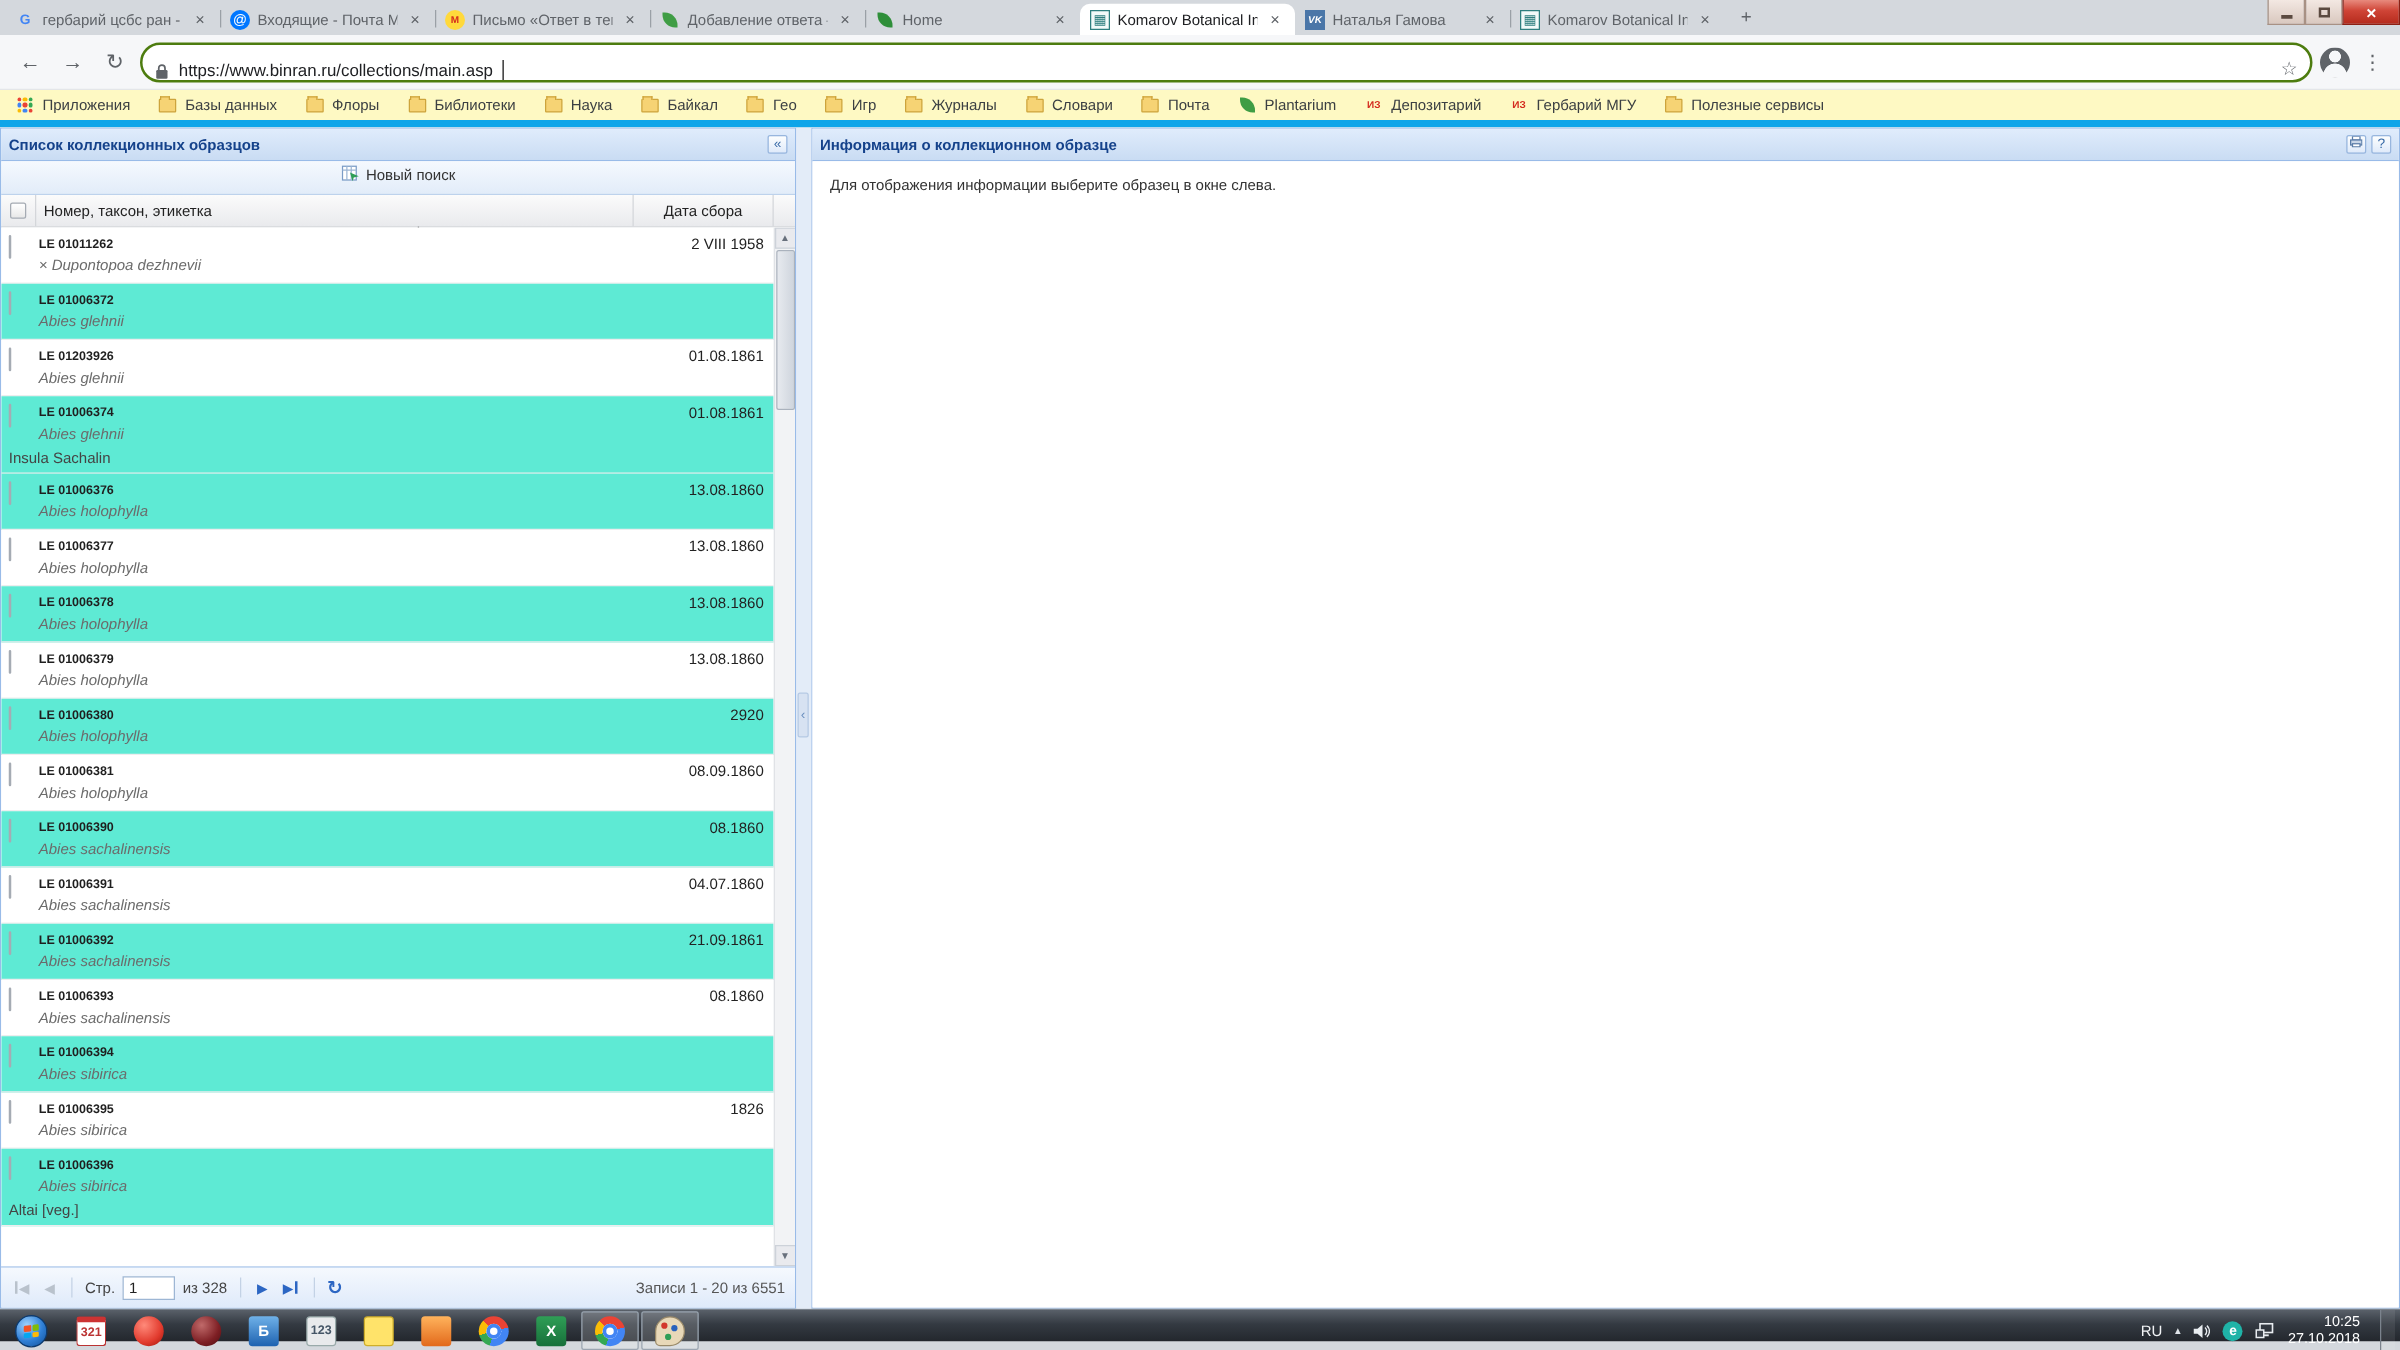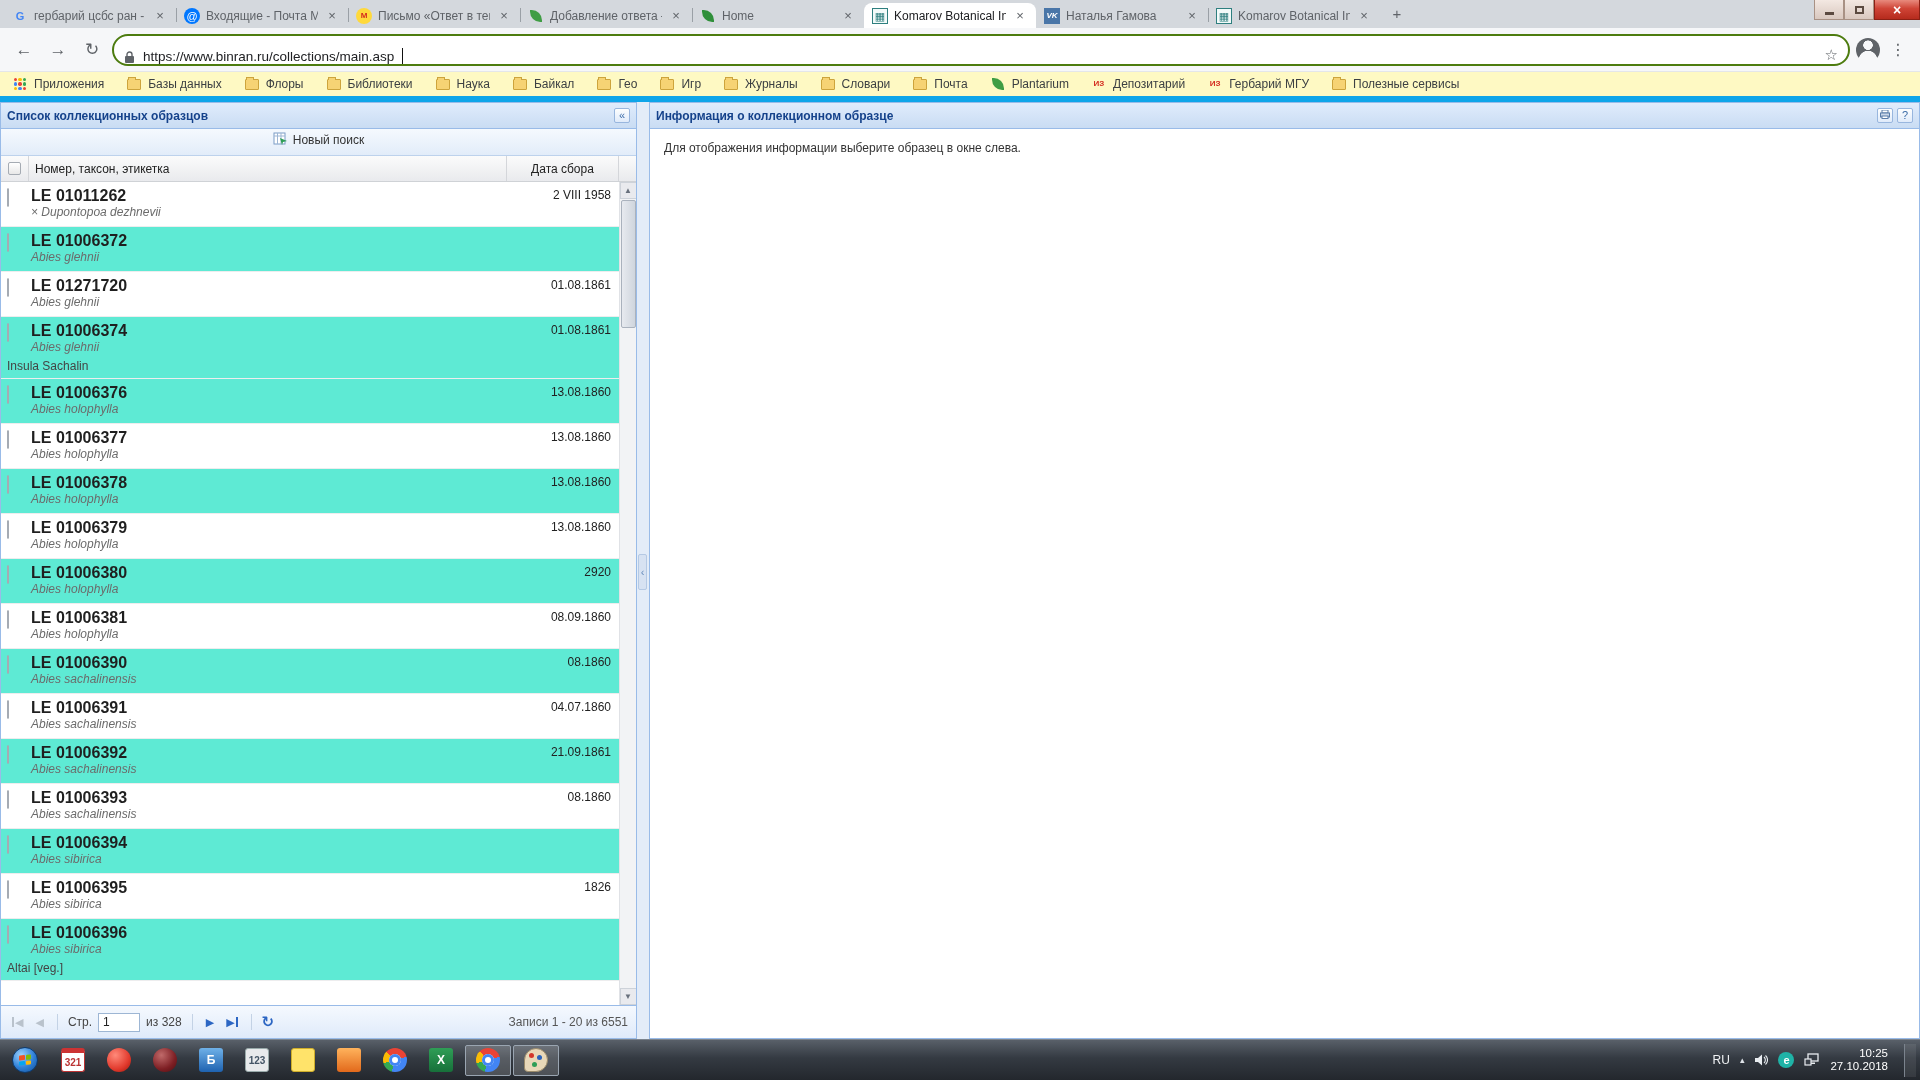"LE 01011262" .row-number { font-size: 16px -> 10px }
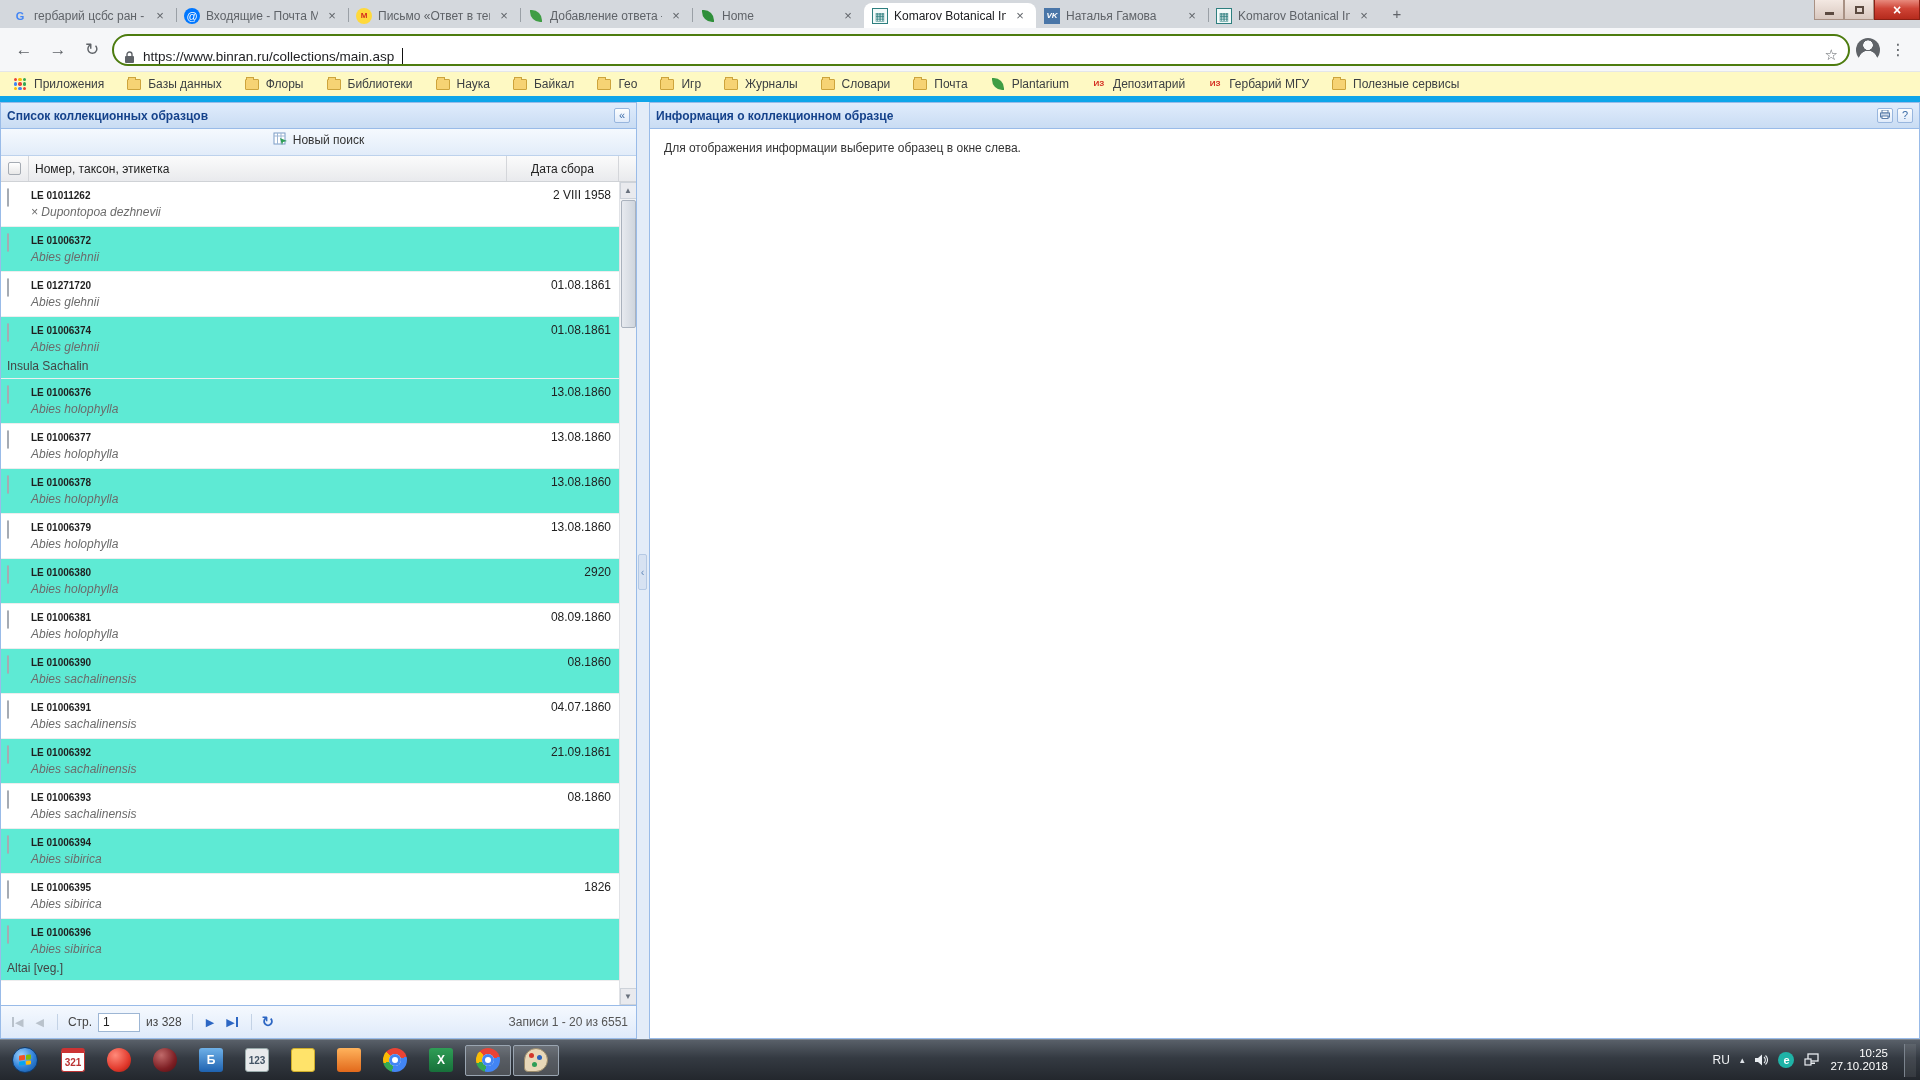"LE 01271720" div.row-number { text: 01271720 -> 01203926 }
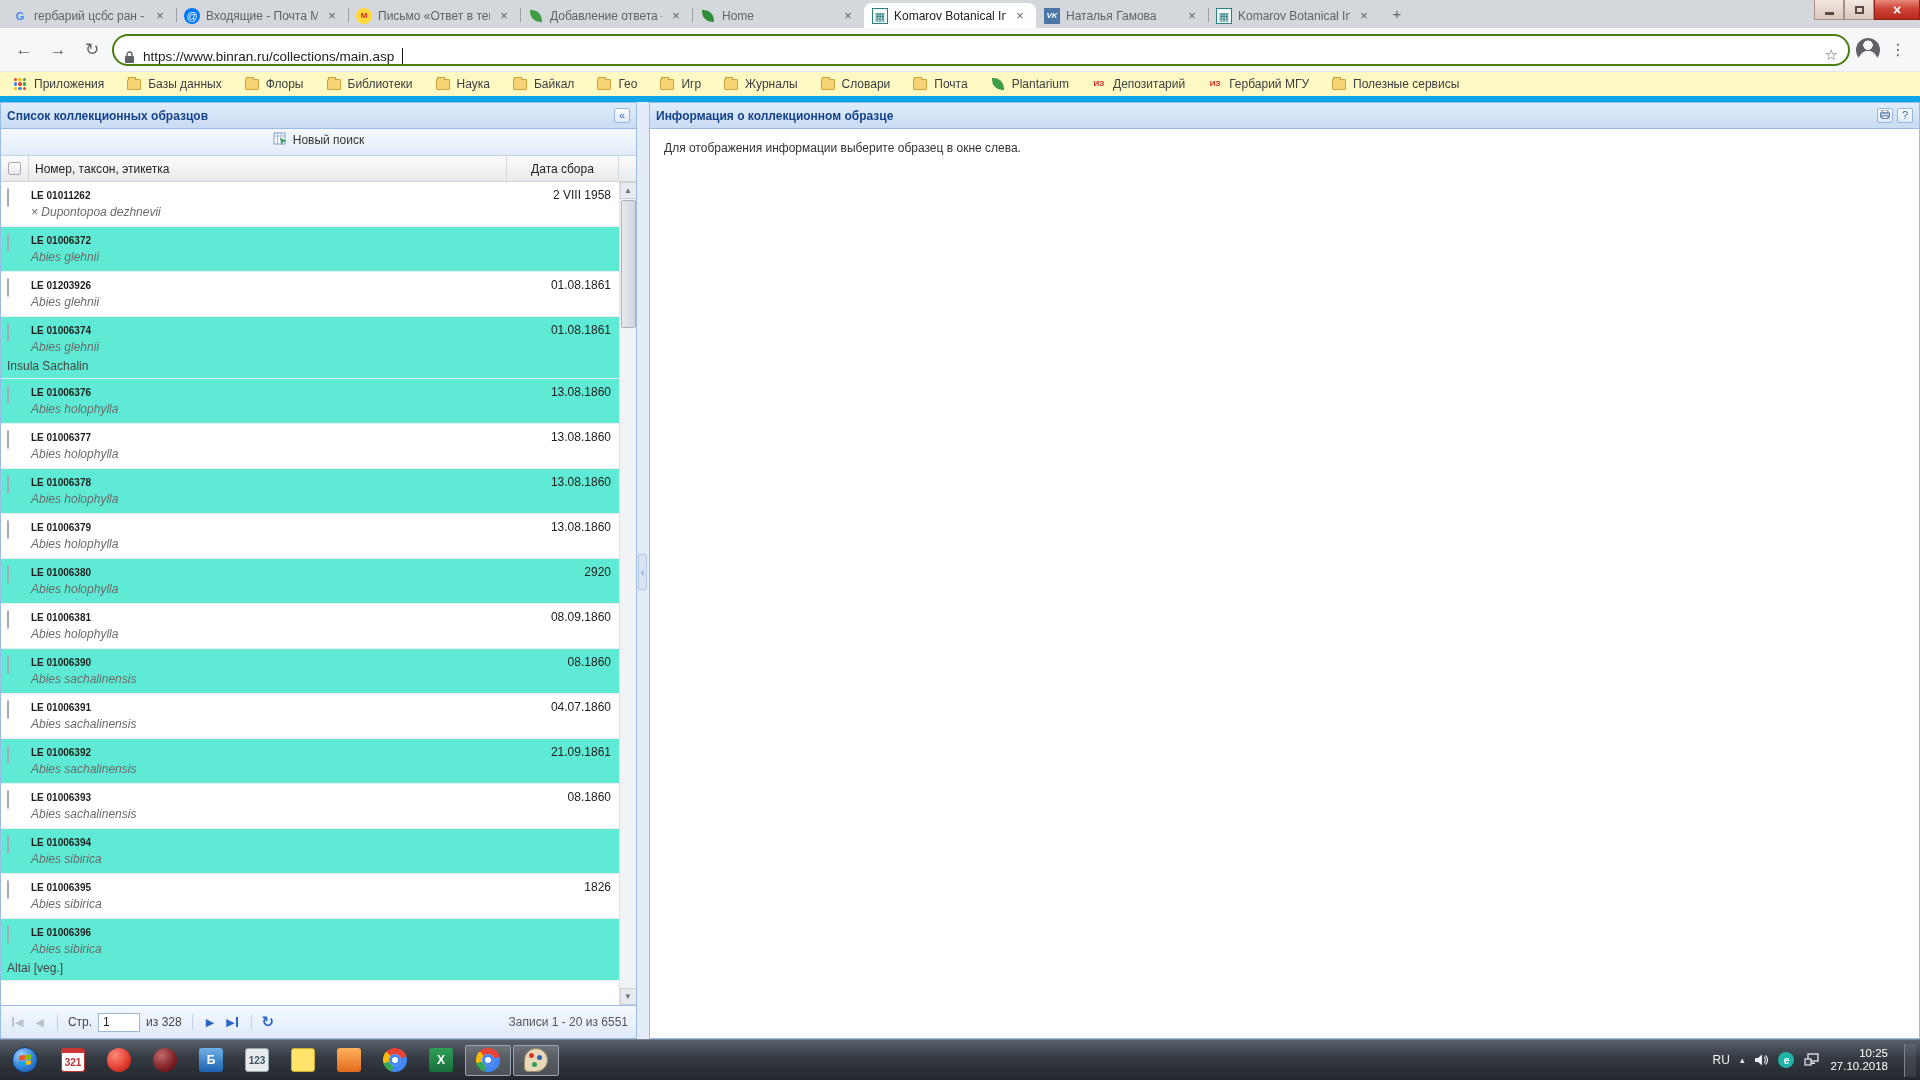"321" .taskbar { align-items: center -> none; height: 41px -> 26px }
